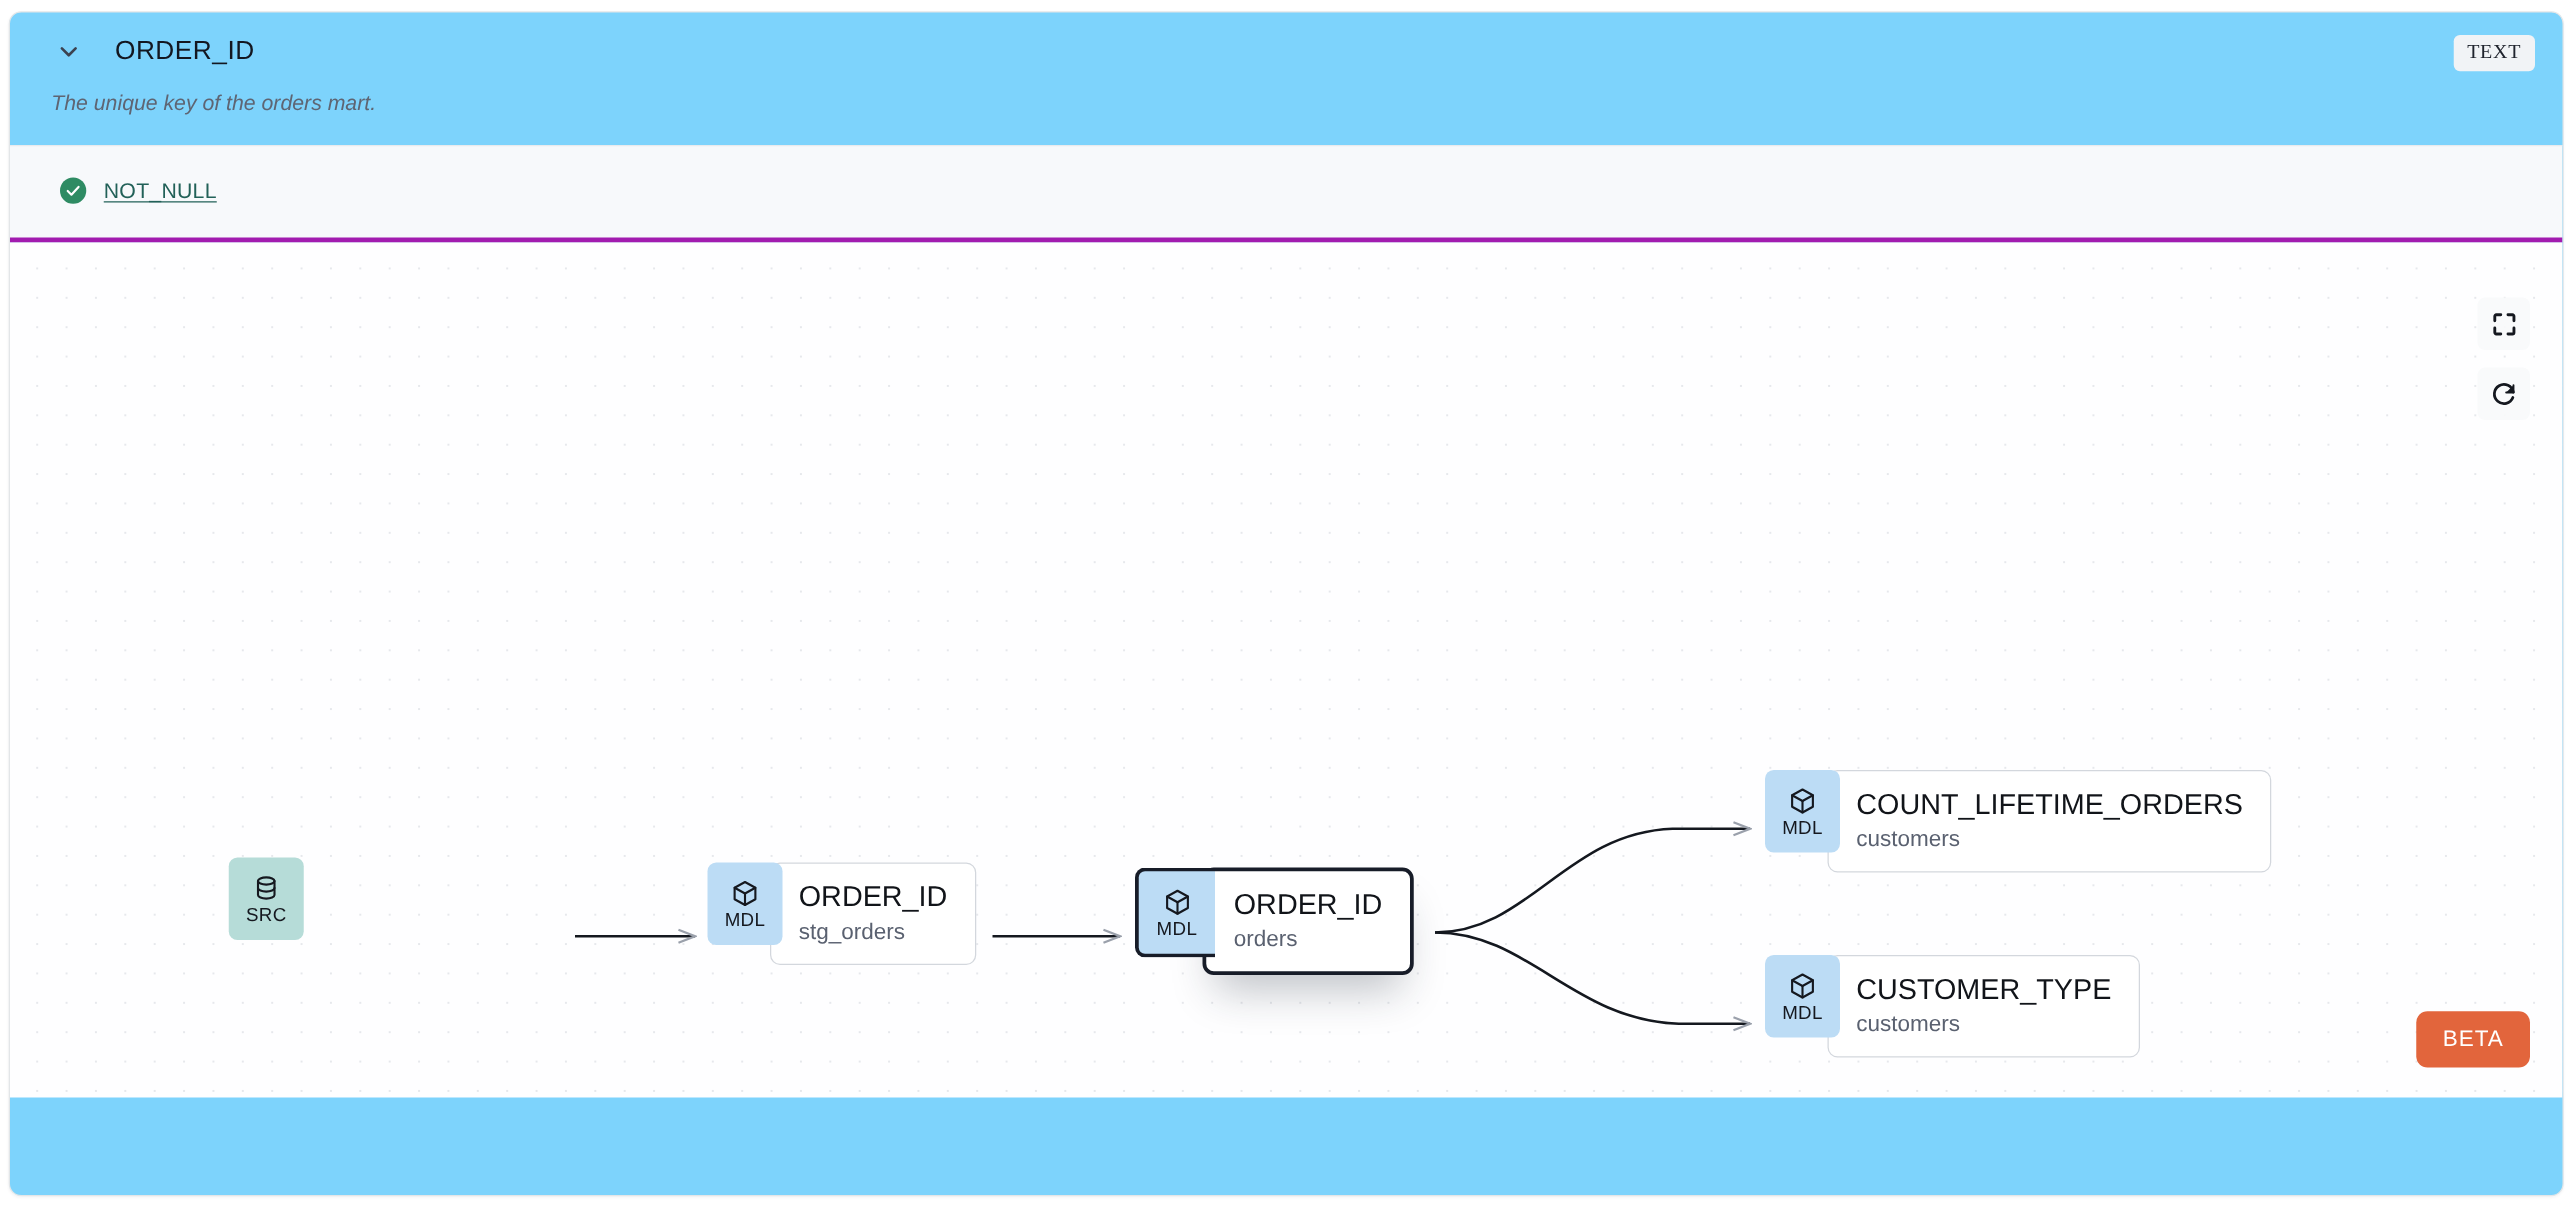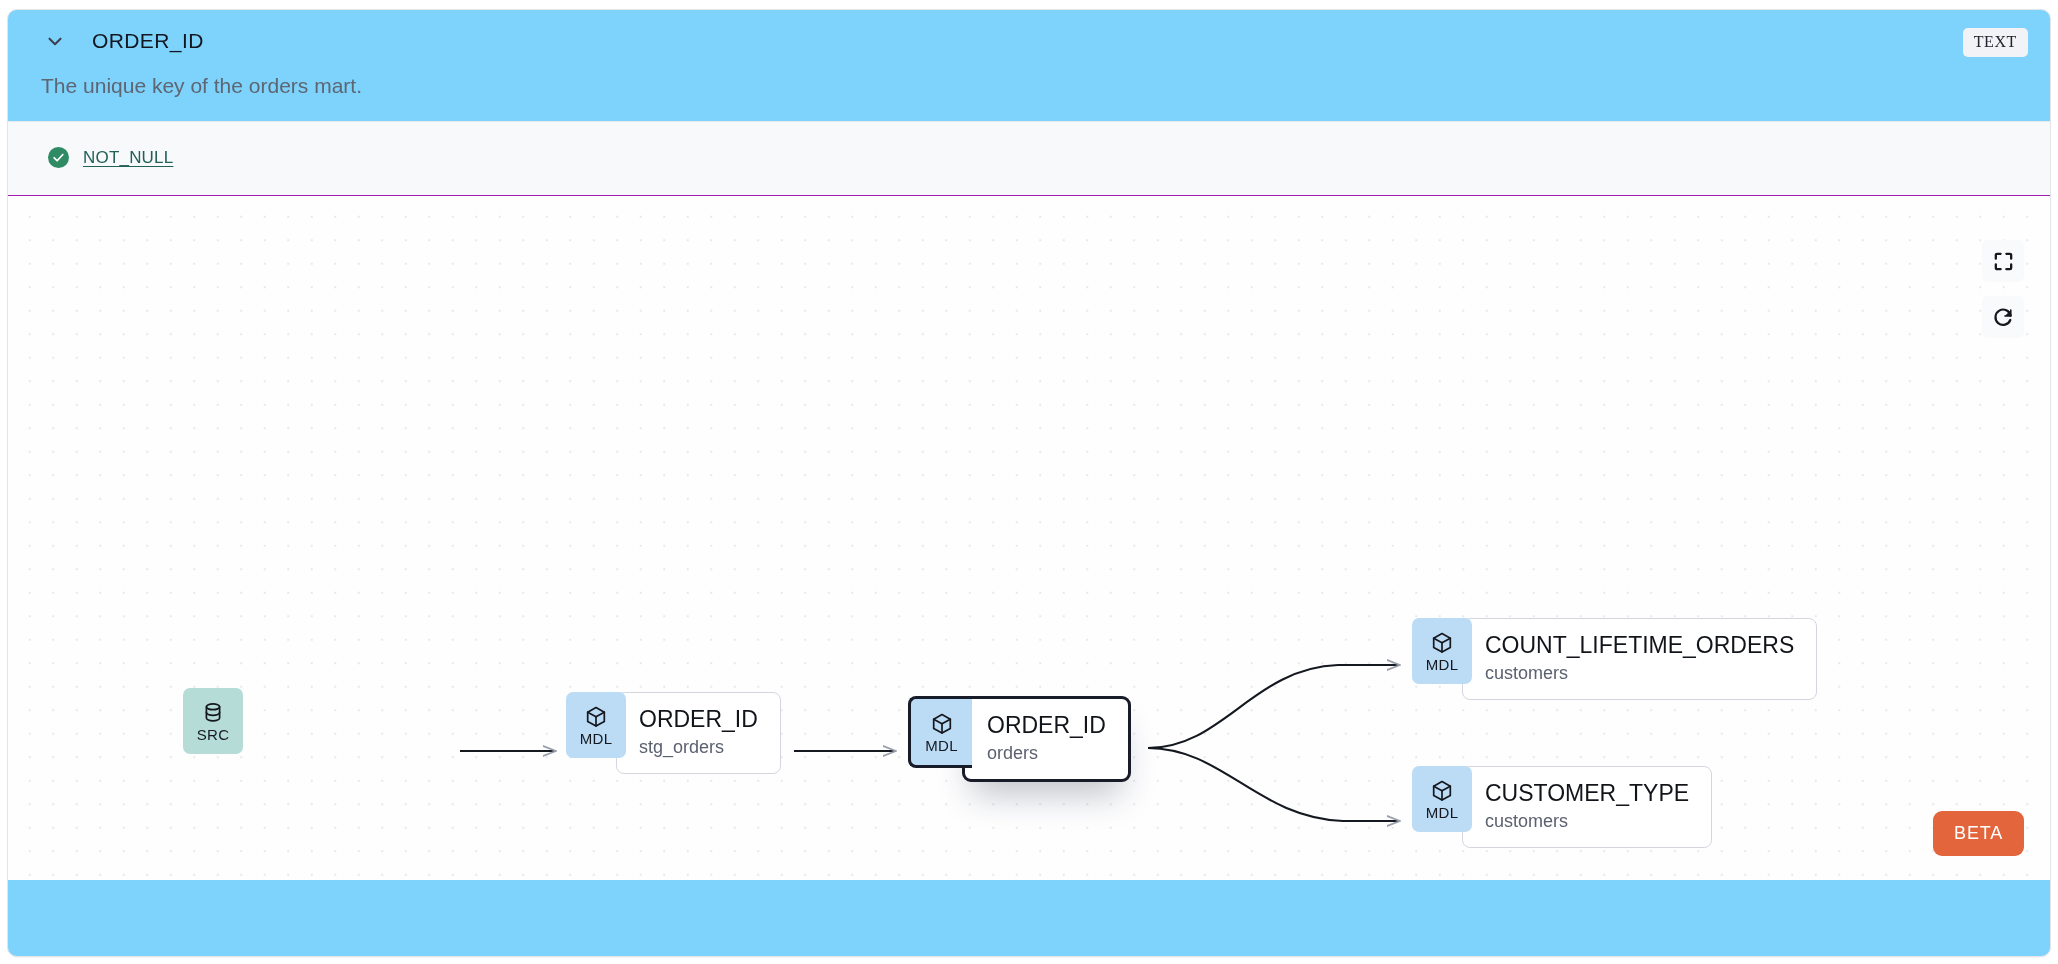"The unique key of the" .description { font-size: 21px -> 17px; font-style: none -> italic }
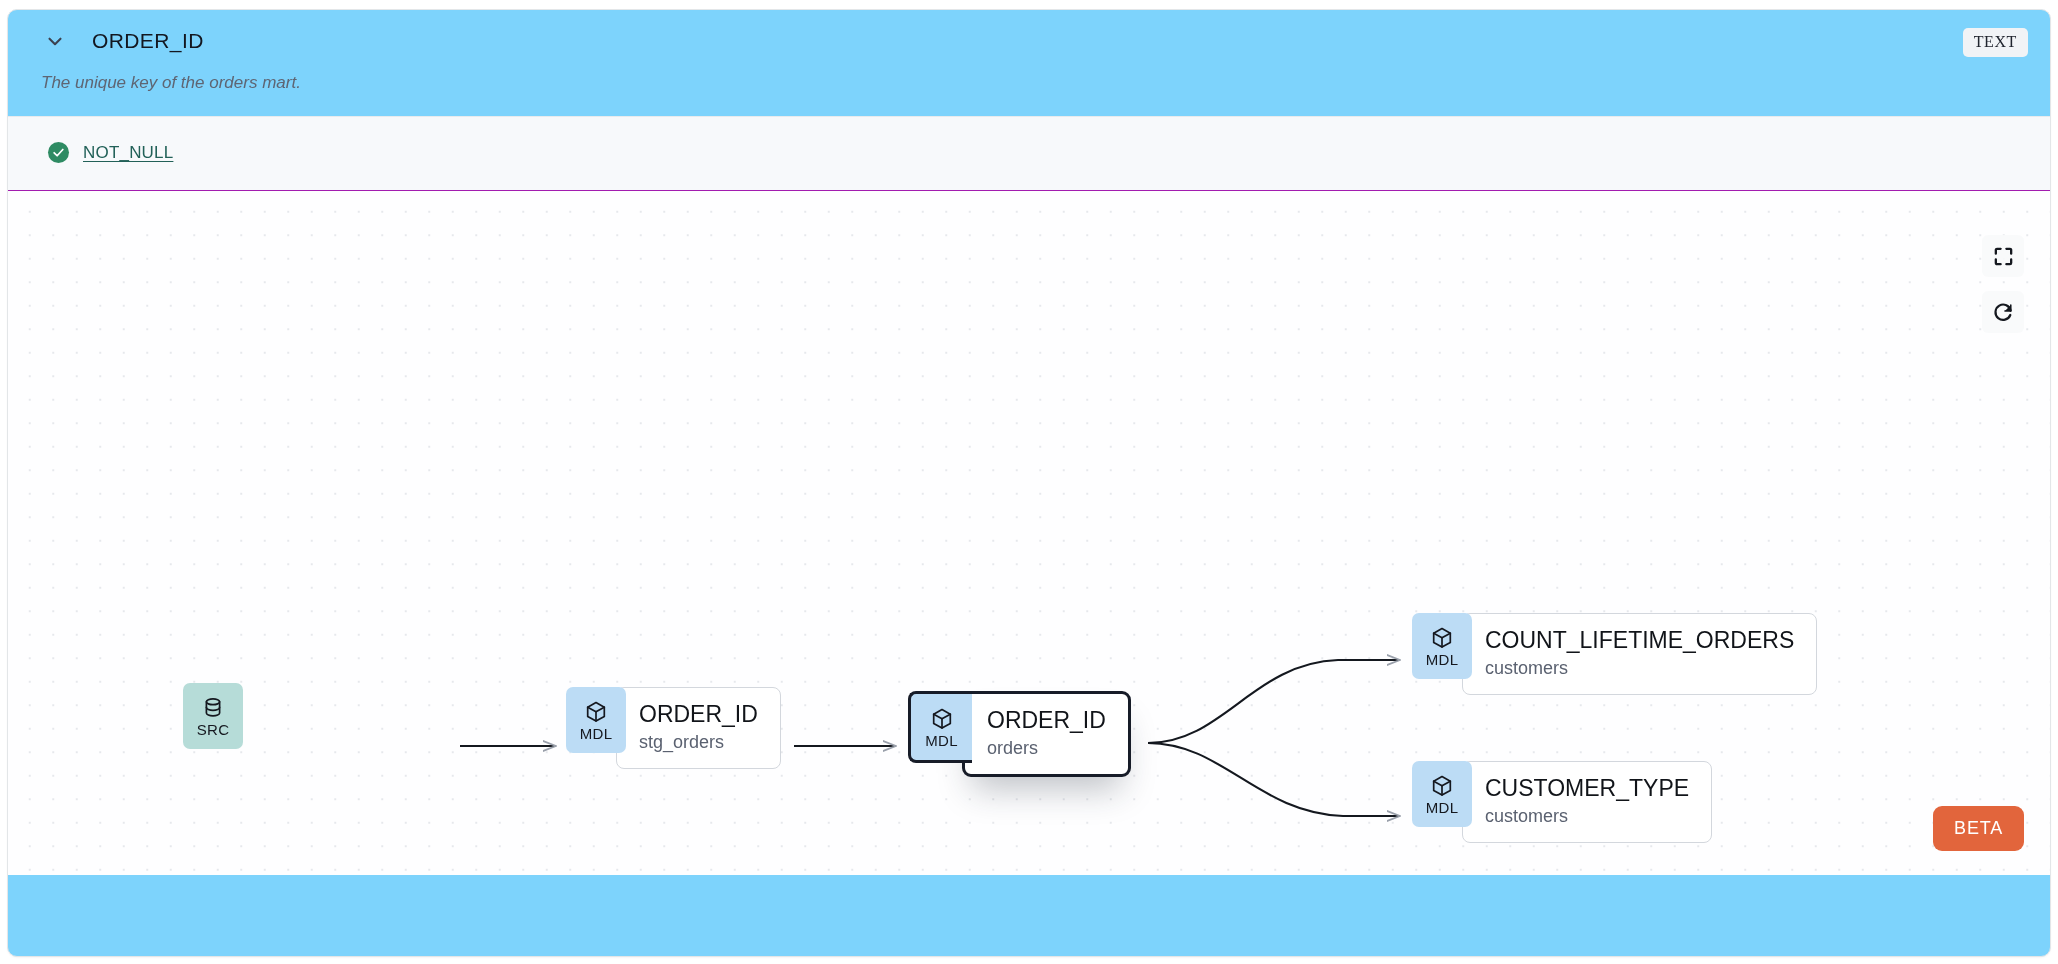"NOT_NULL" .tests { border-bottom: 1px solid #a21caf -> 4px solid #a21caf }
